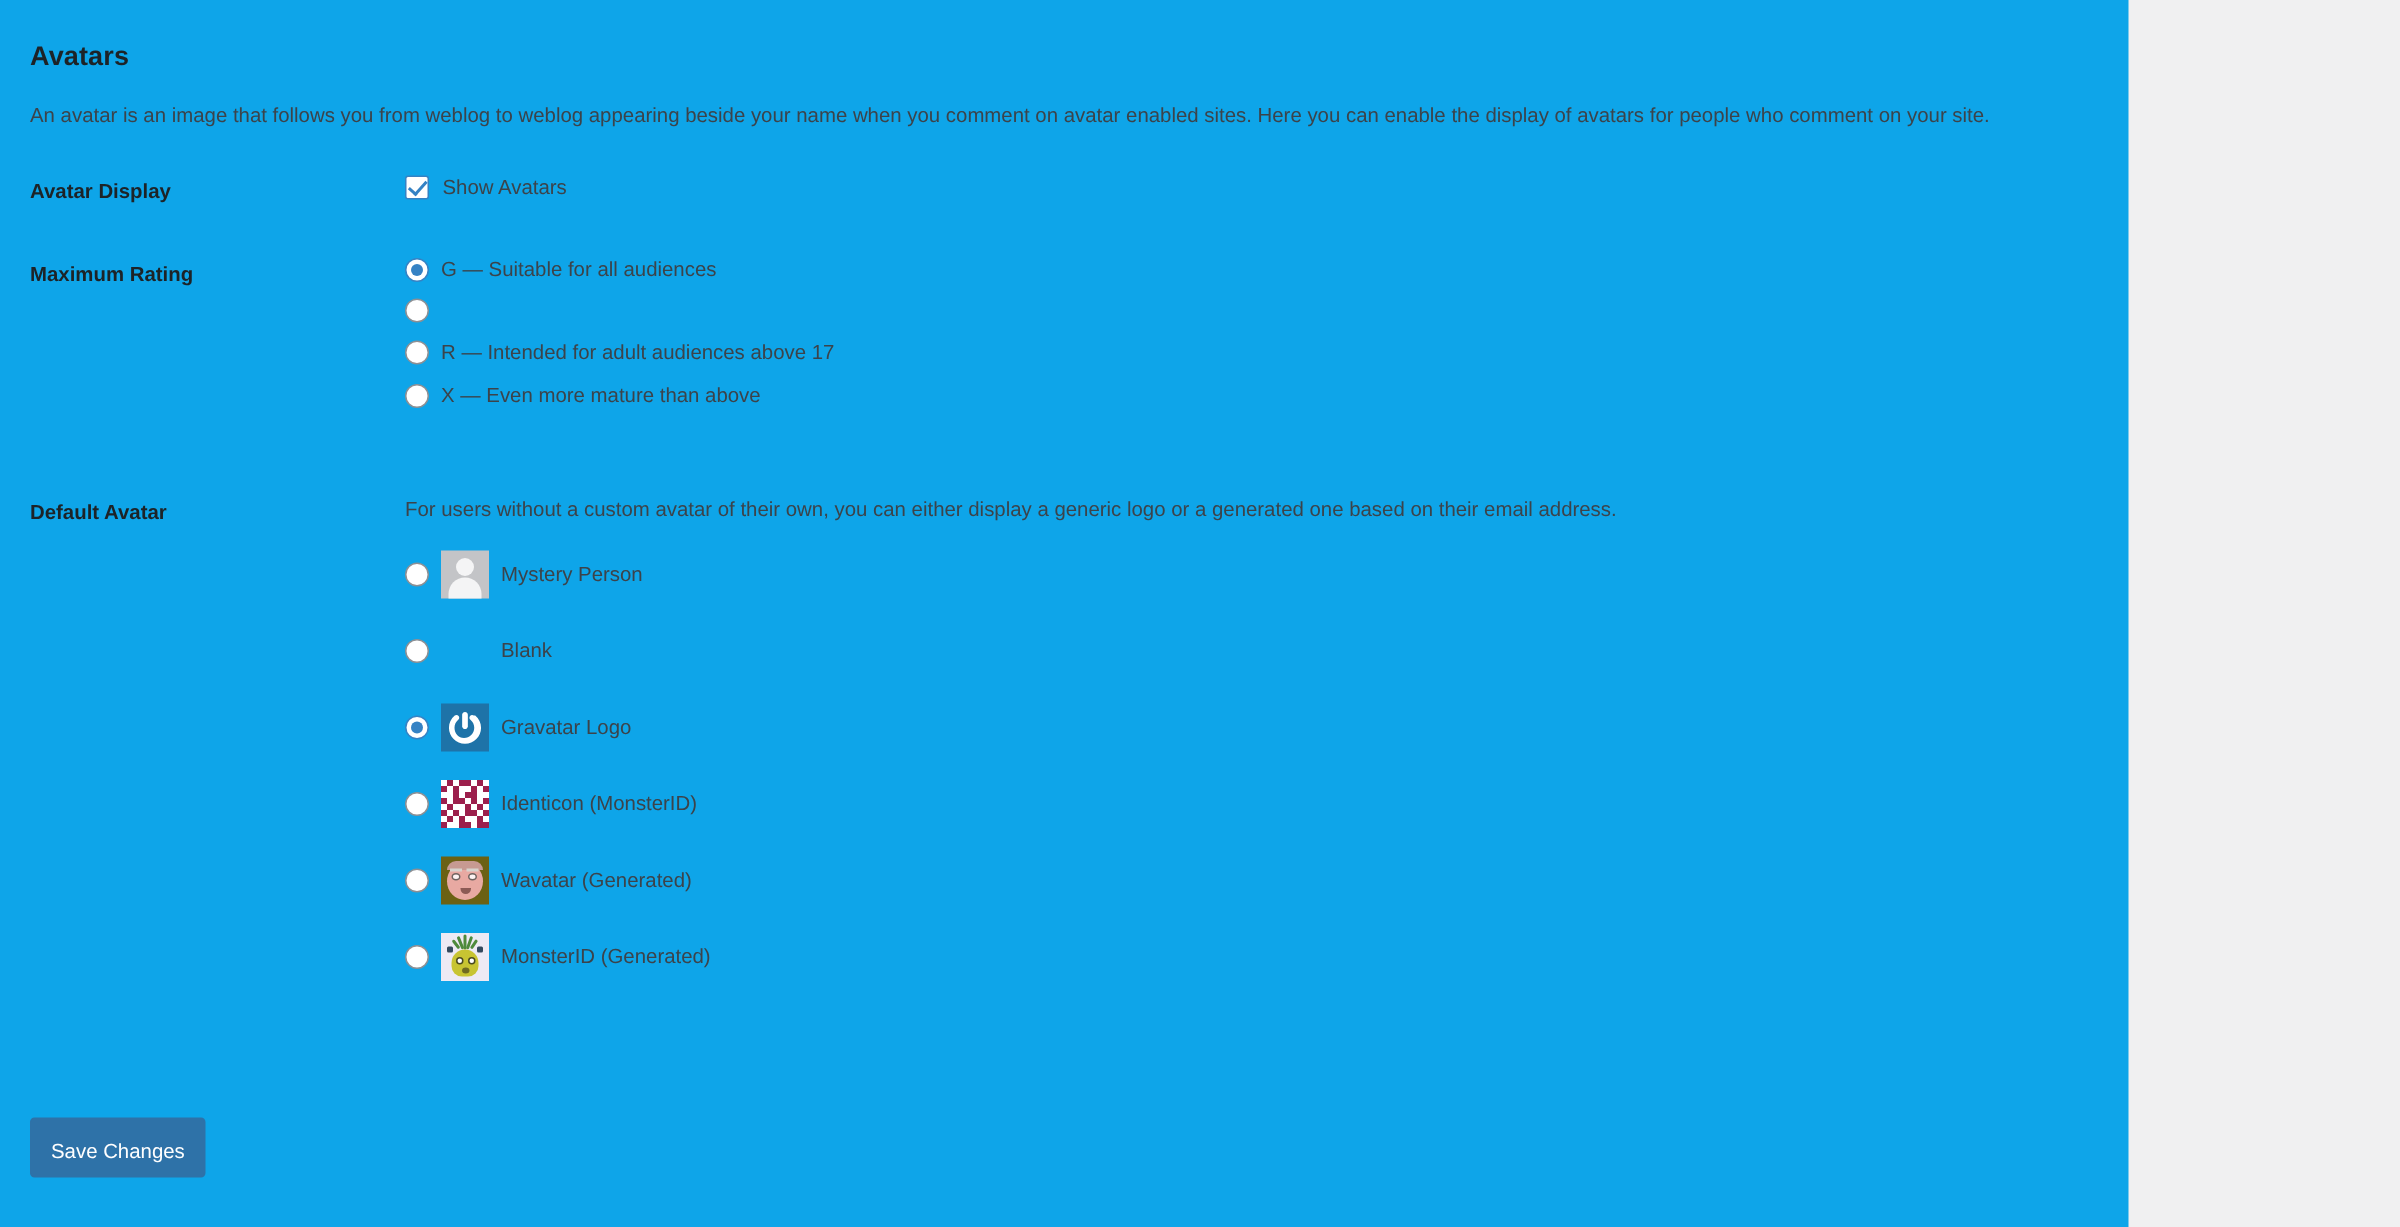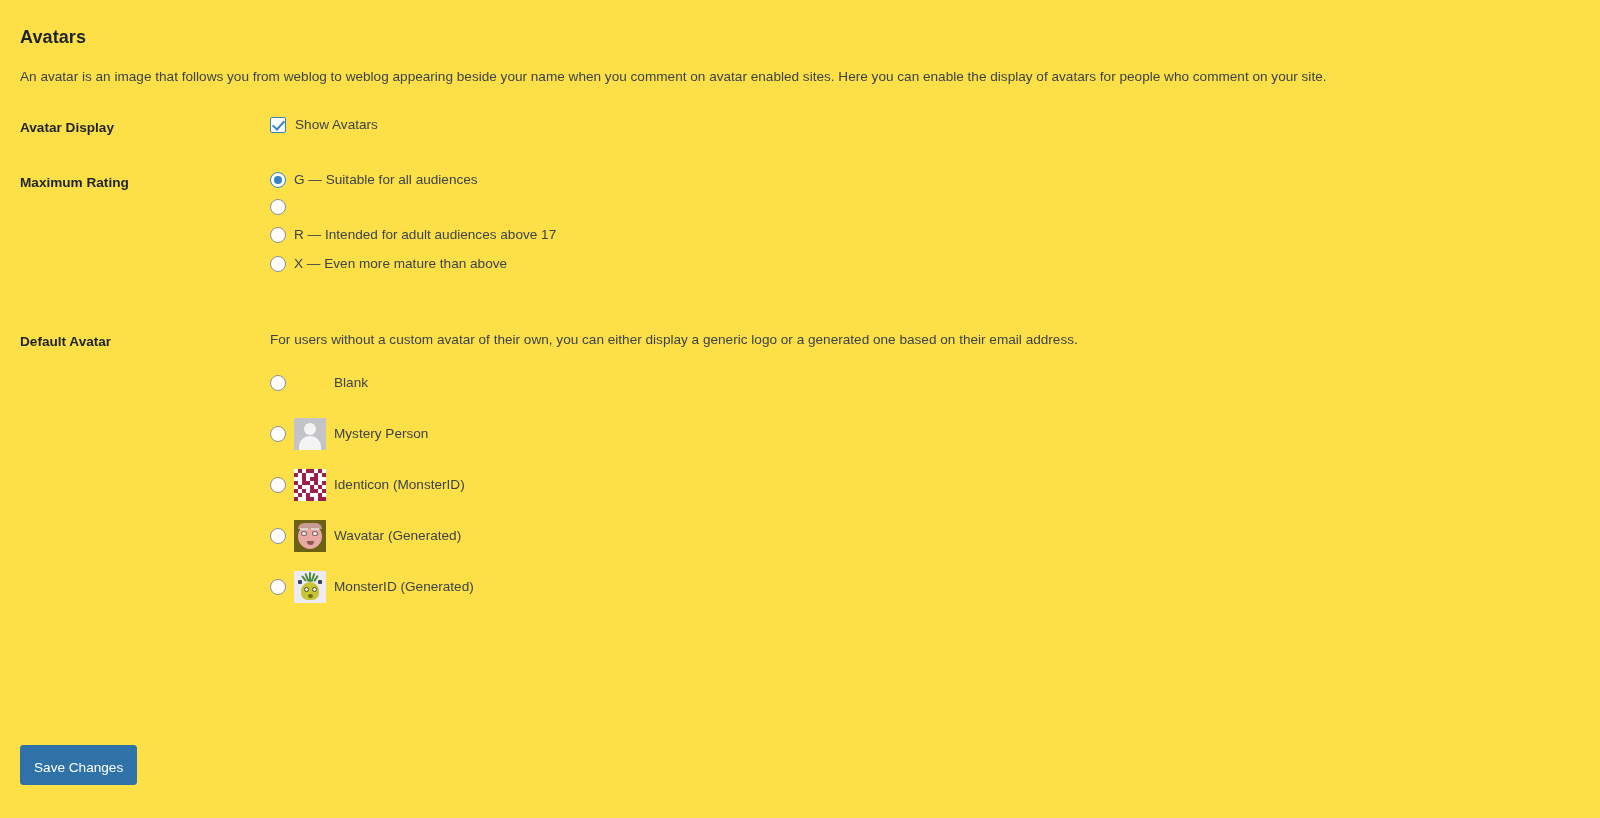"Avatars" .page { background: #fde047 -> #0ea5e9; width: 1600px -> 1419px }
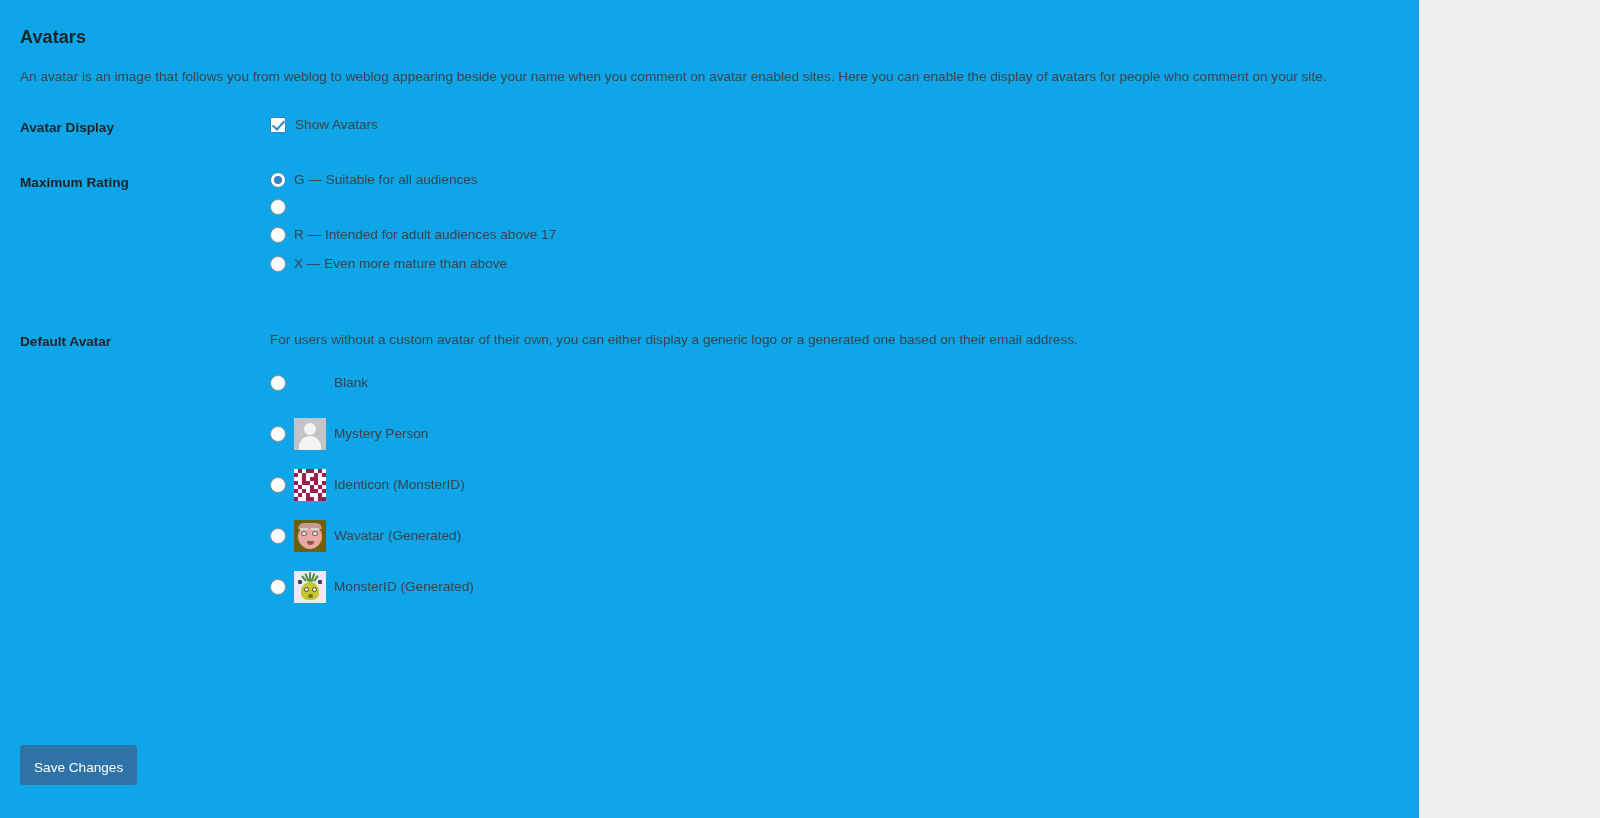"Blank" label.opt { order: before "Mystery Person" -> after "Mystery Person" }
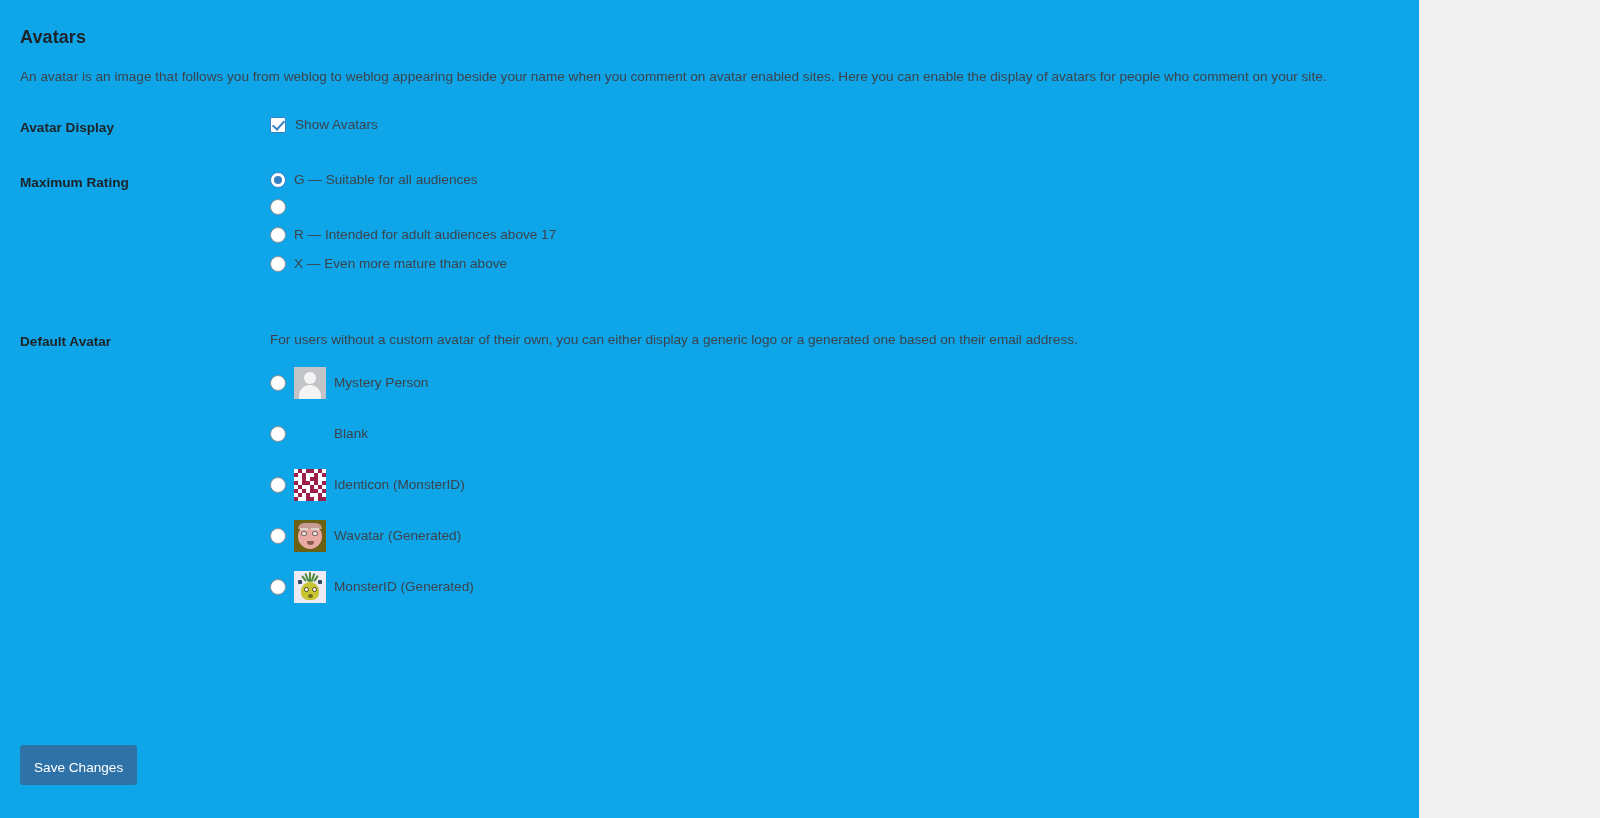"Gravatar Logo" label.opt { html: none -> <label> <span></span> <span> <svg> <path></path> <path></path> </svg> </span> <span>Gravatar Logo</span> </label> }
